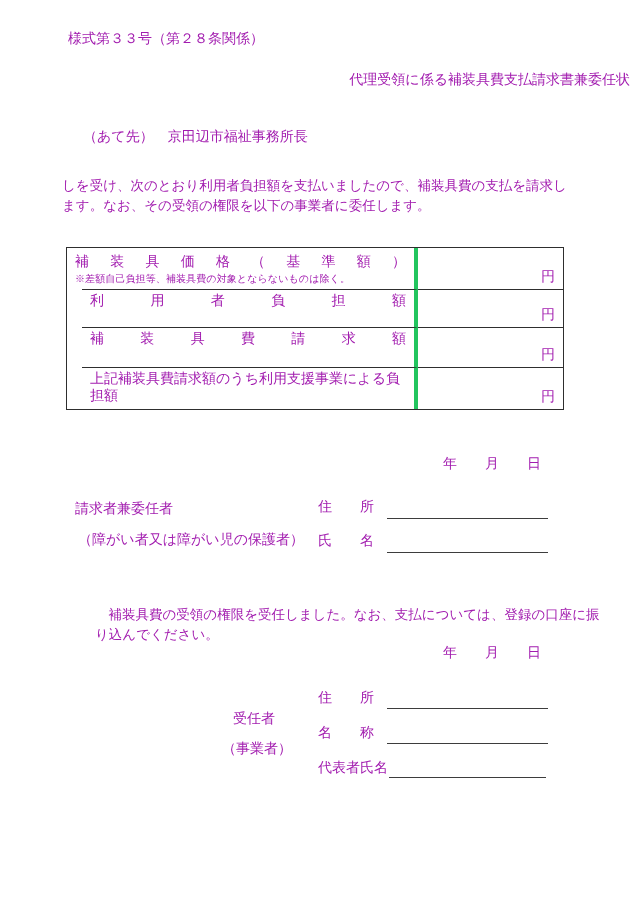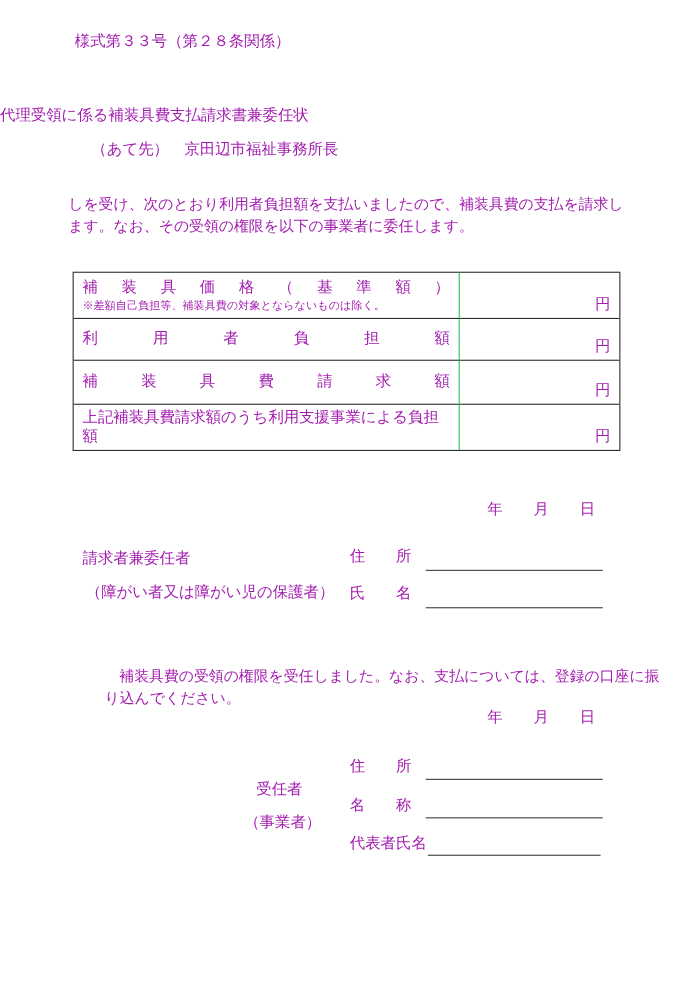"代理受領に係る補装具費支払請求書兼委任状" .doc-title { text-align: left -> right; top: 97px -> 71px }
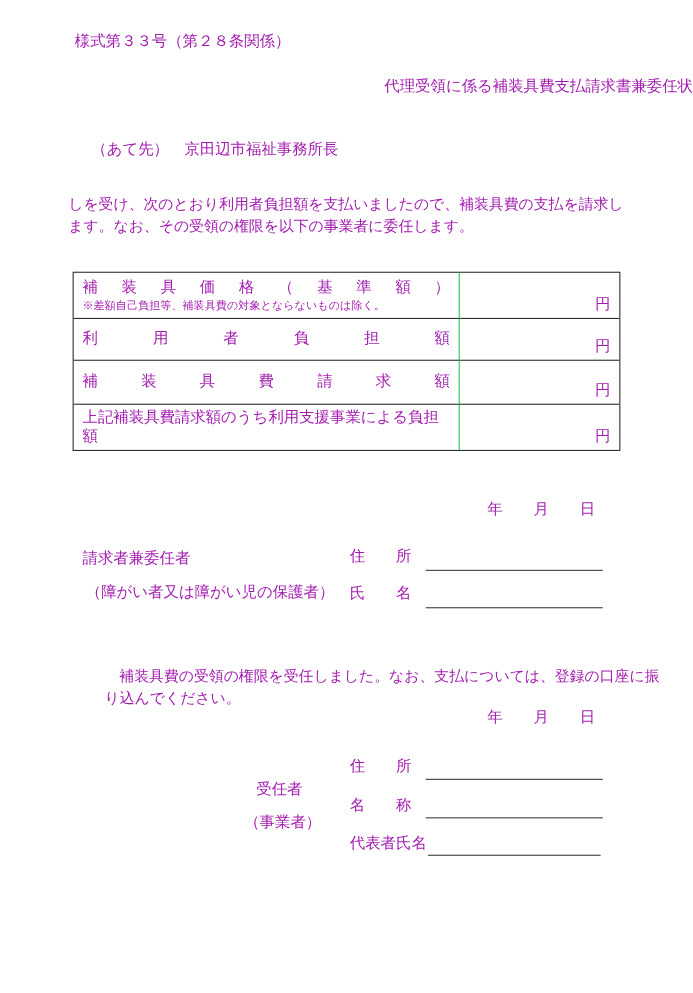"補 装 具 価 格" .lcell { border-right: 1px solid #22c55e -> 4px solid #22c55e }
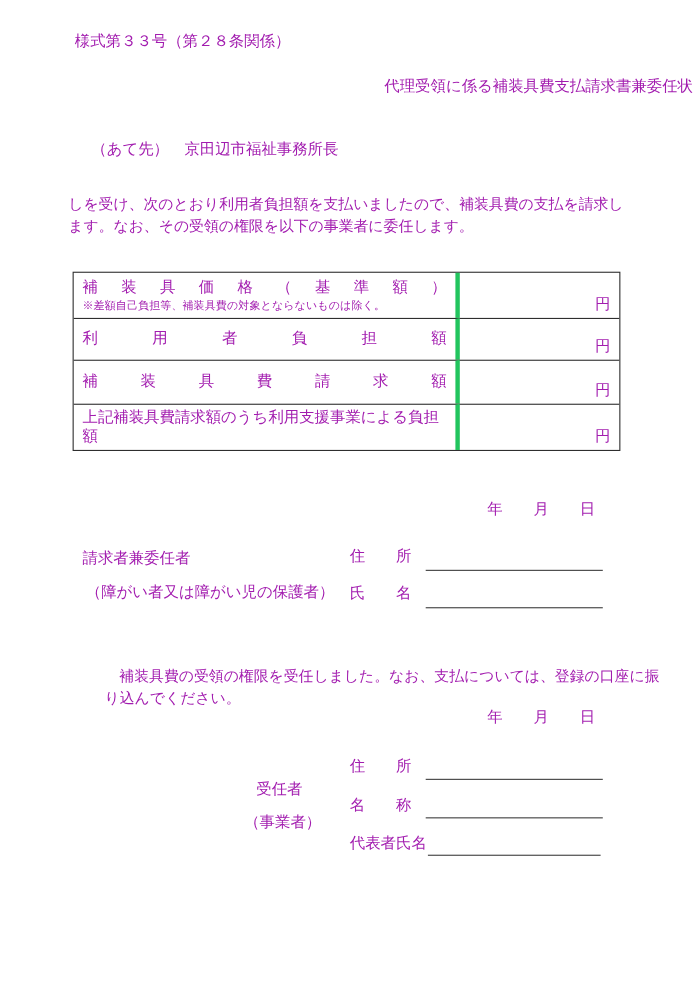"利 用 者 負 担" .lcell.vcenter { align-items: center -> none; margin-left: none -> 15px }
